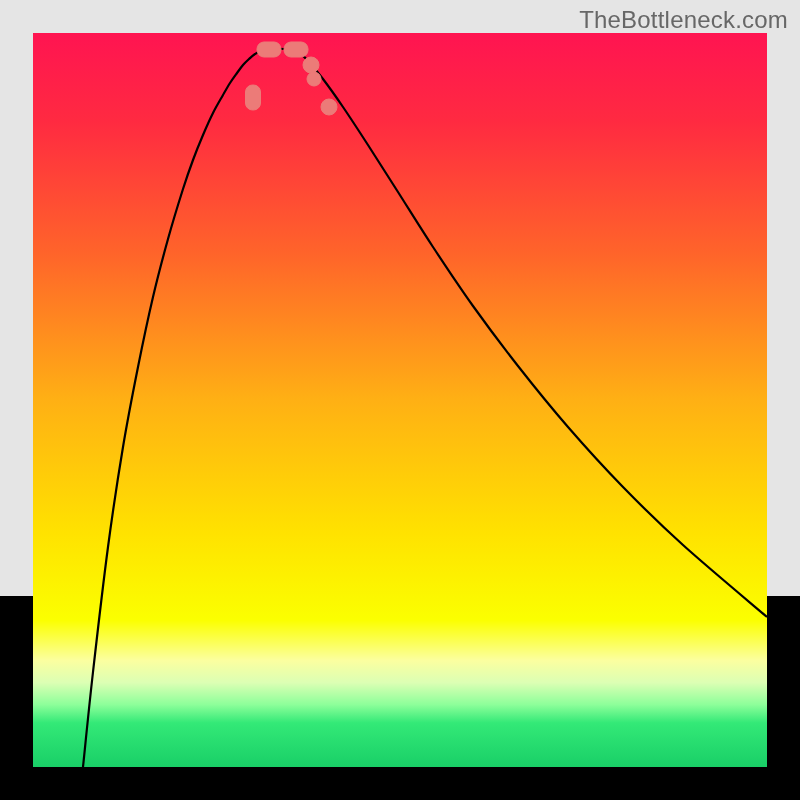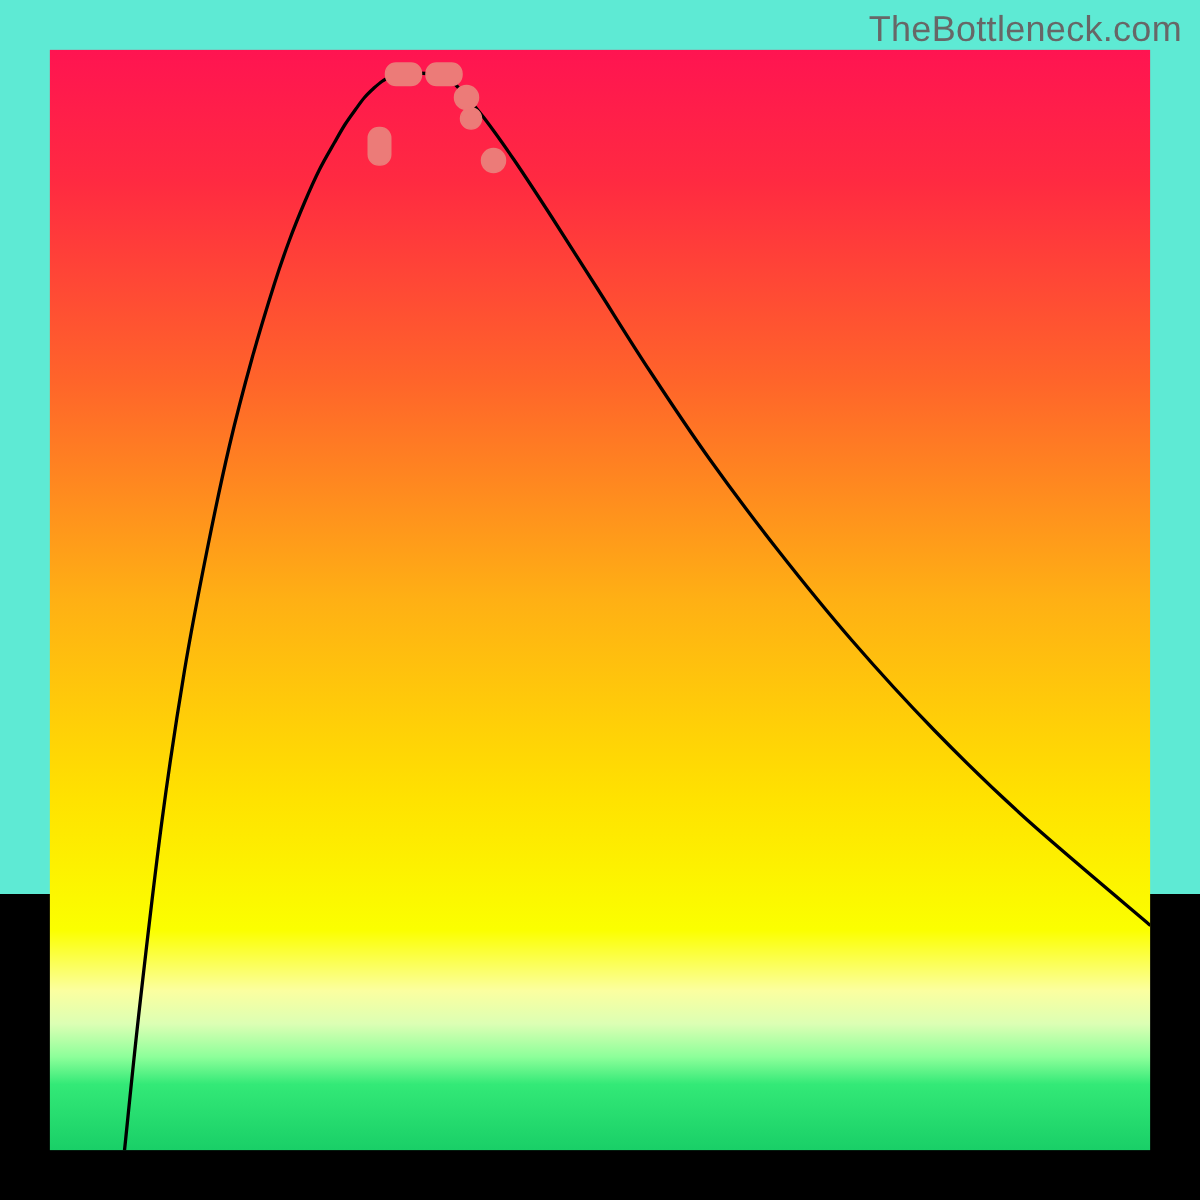"TheBottleneck.com" .frame { background: #5eead4 -> #e5e5e5 }
